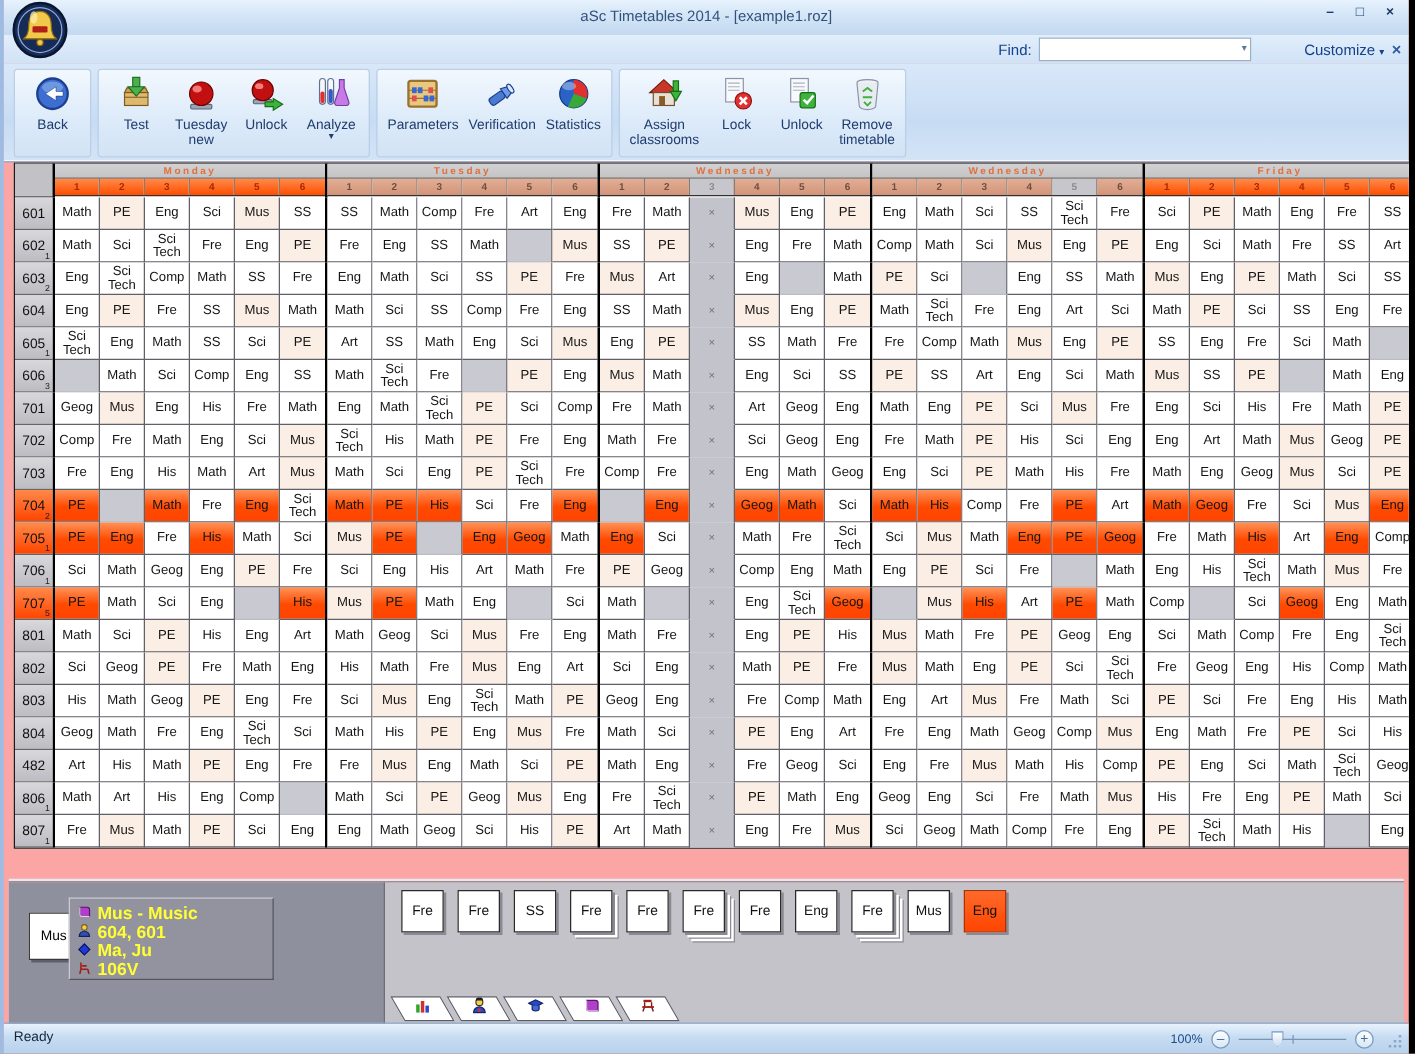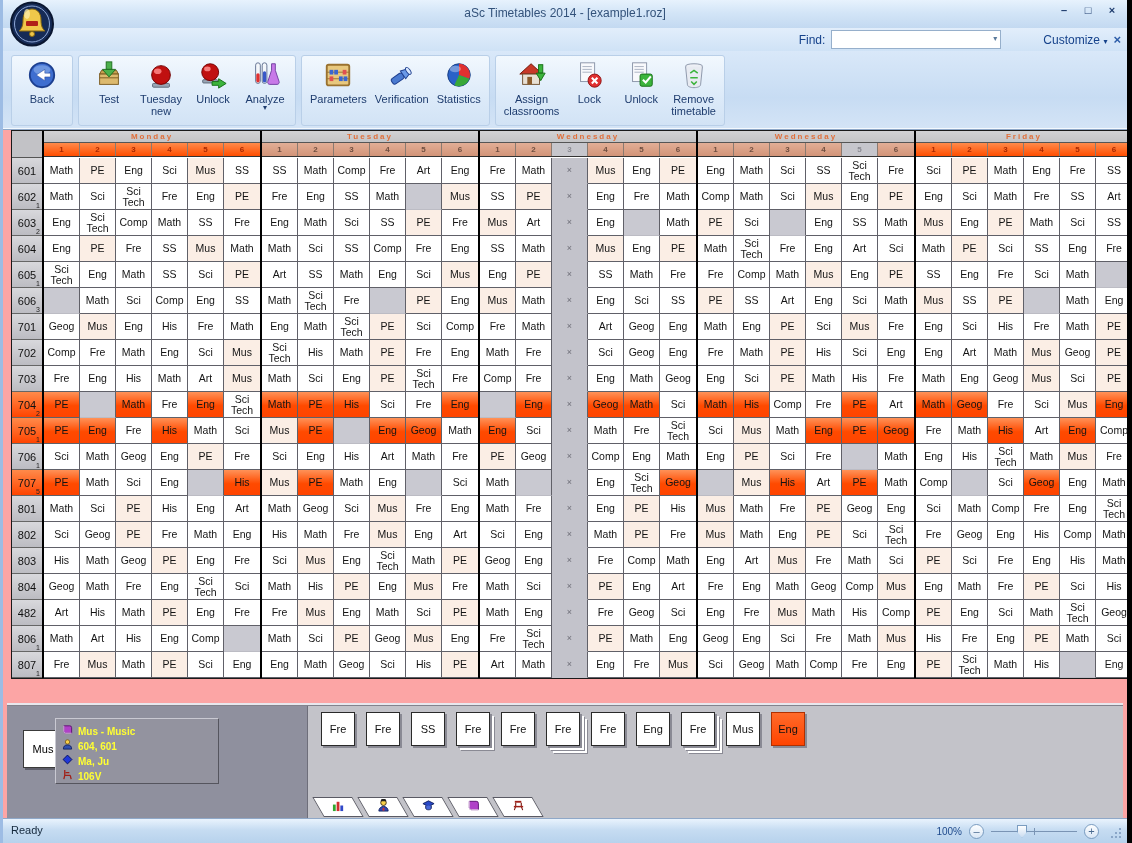"Mus - Music" .tline { align-items: flex-end -> center; font-size: 10px -> 14px }
